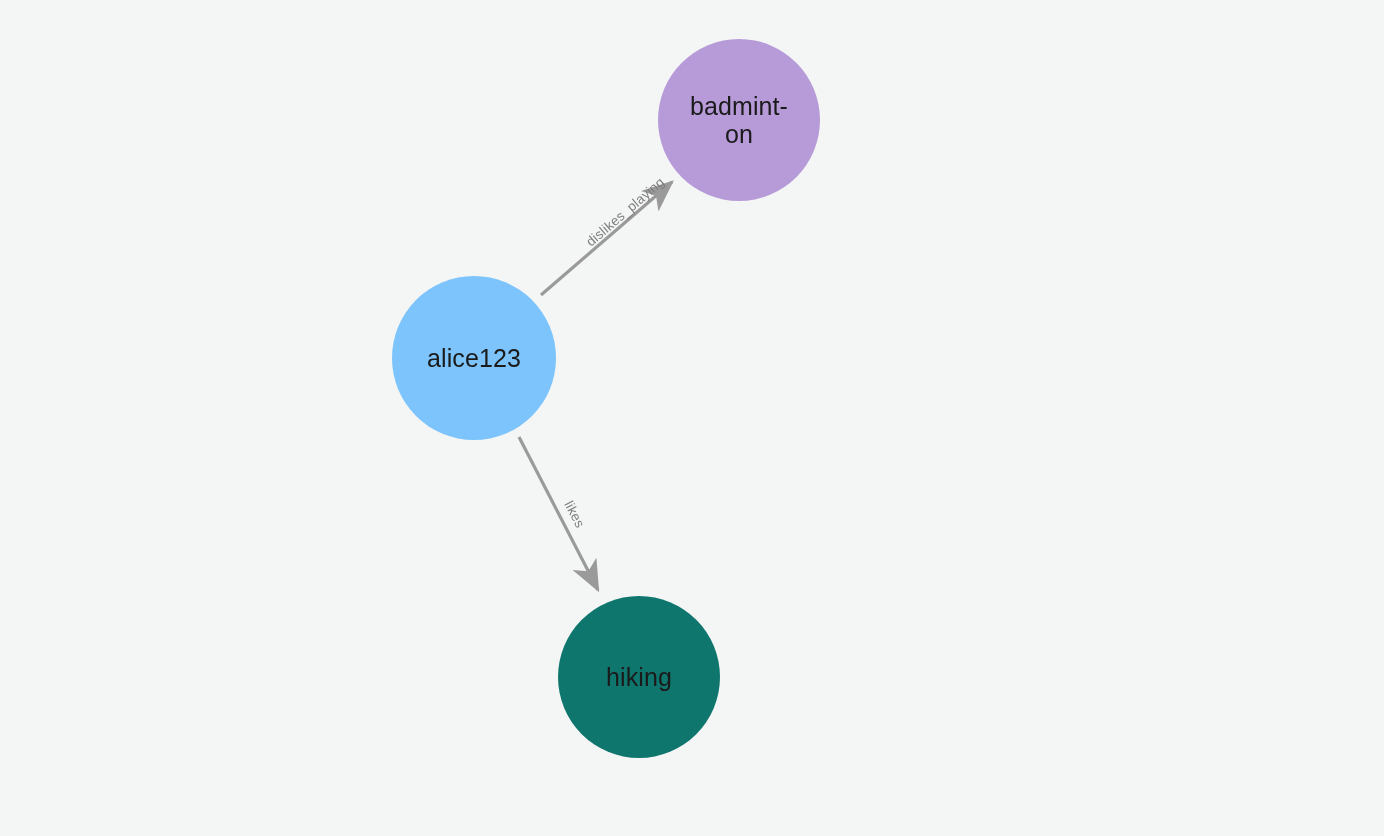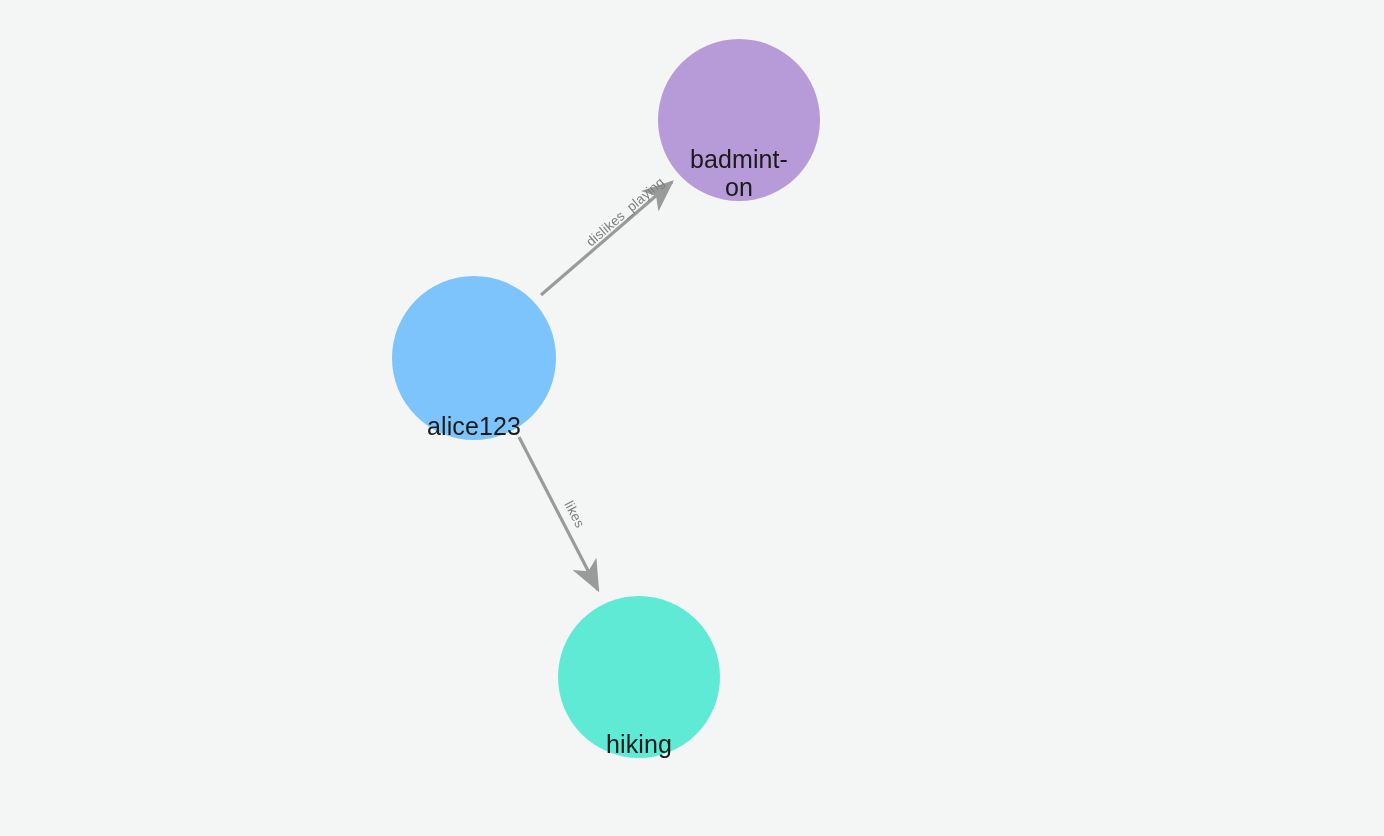"badmint-" .graph-node { align-items: flex-end -> center }
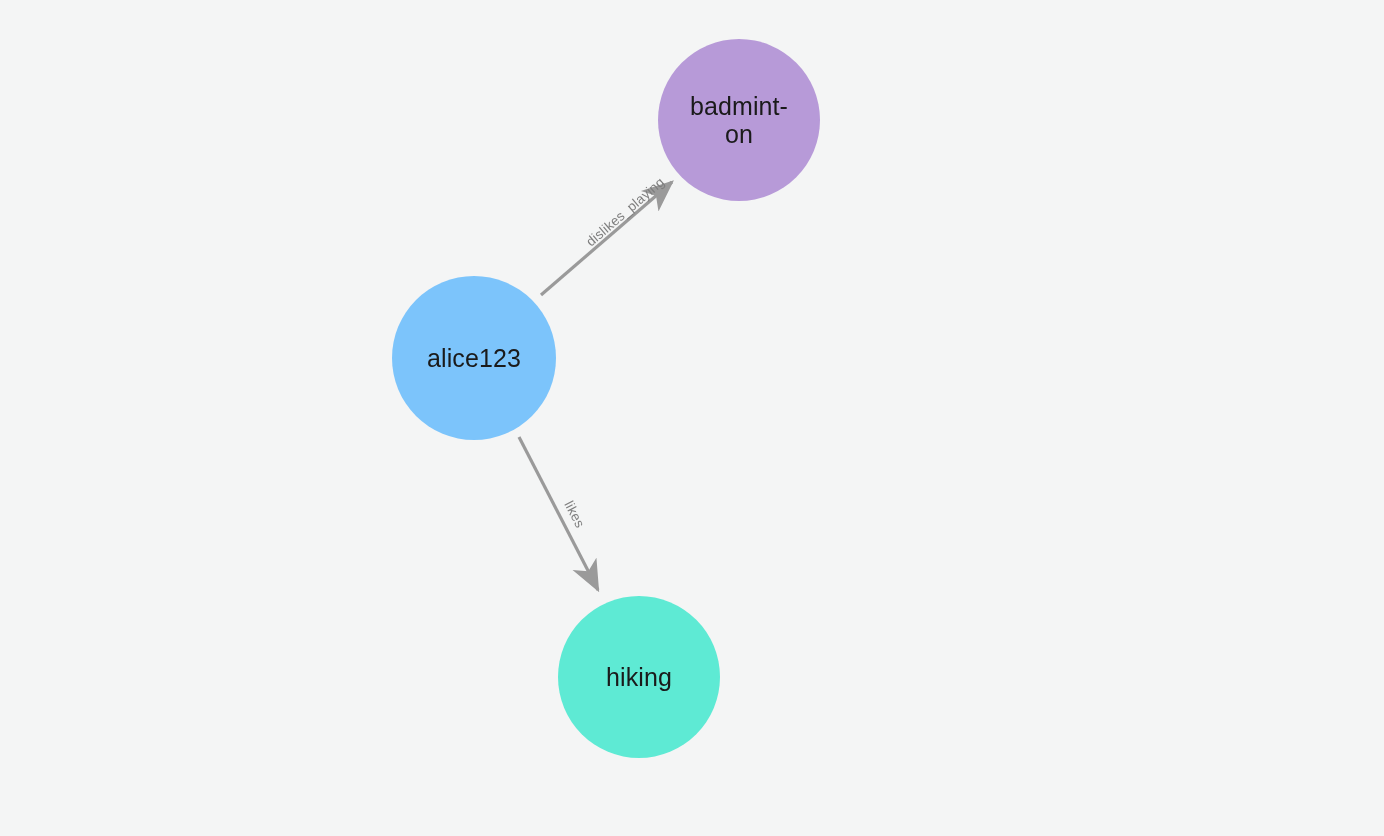"hiking" div.graph-node { background: #5eead4 -> #0f766e }
